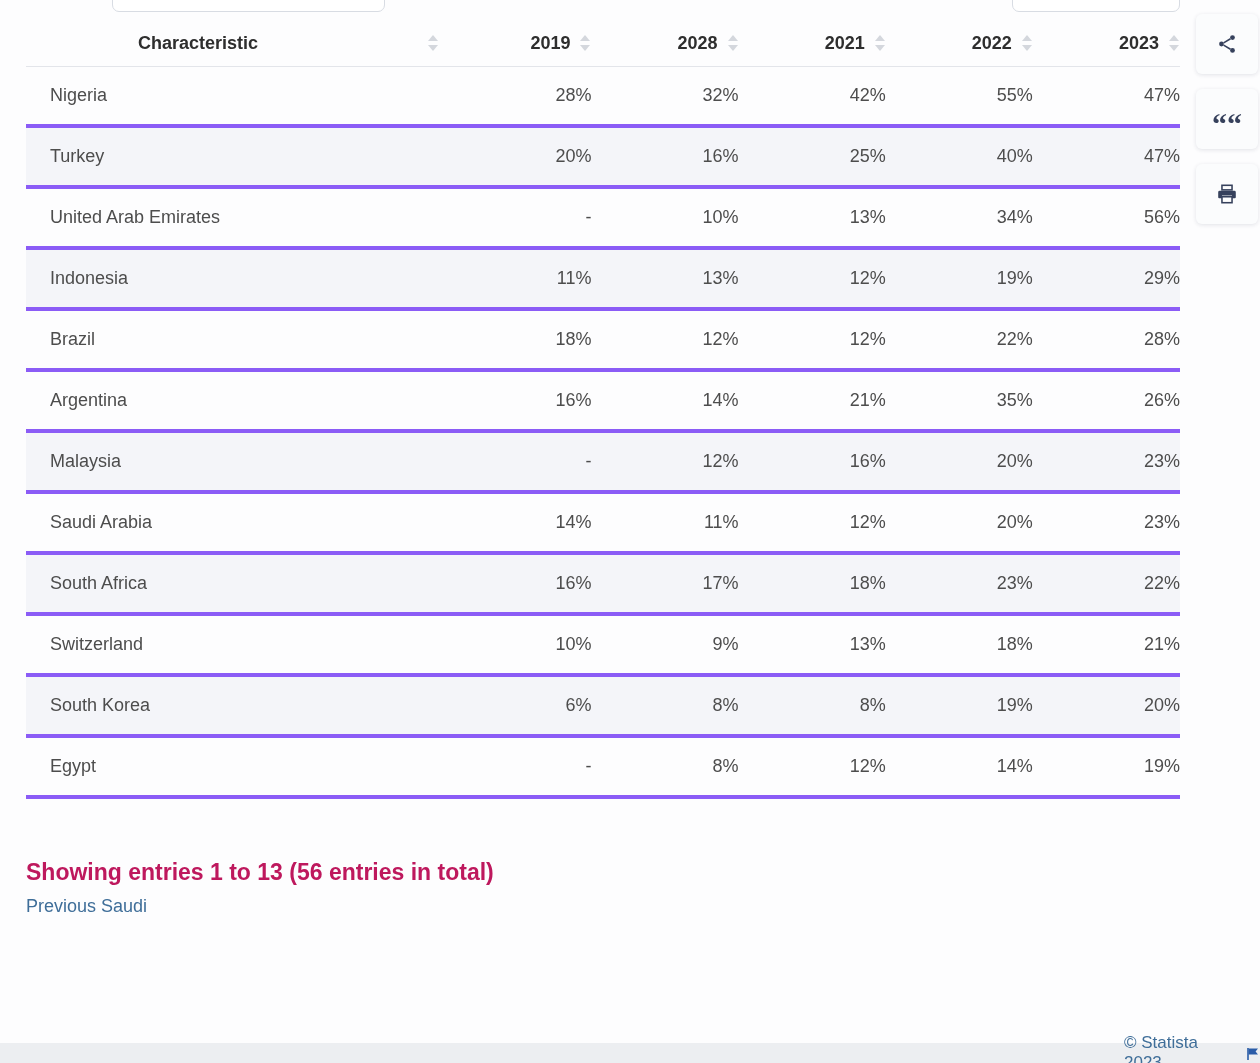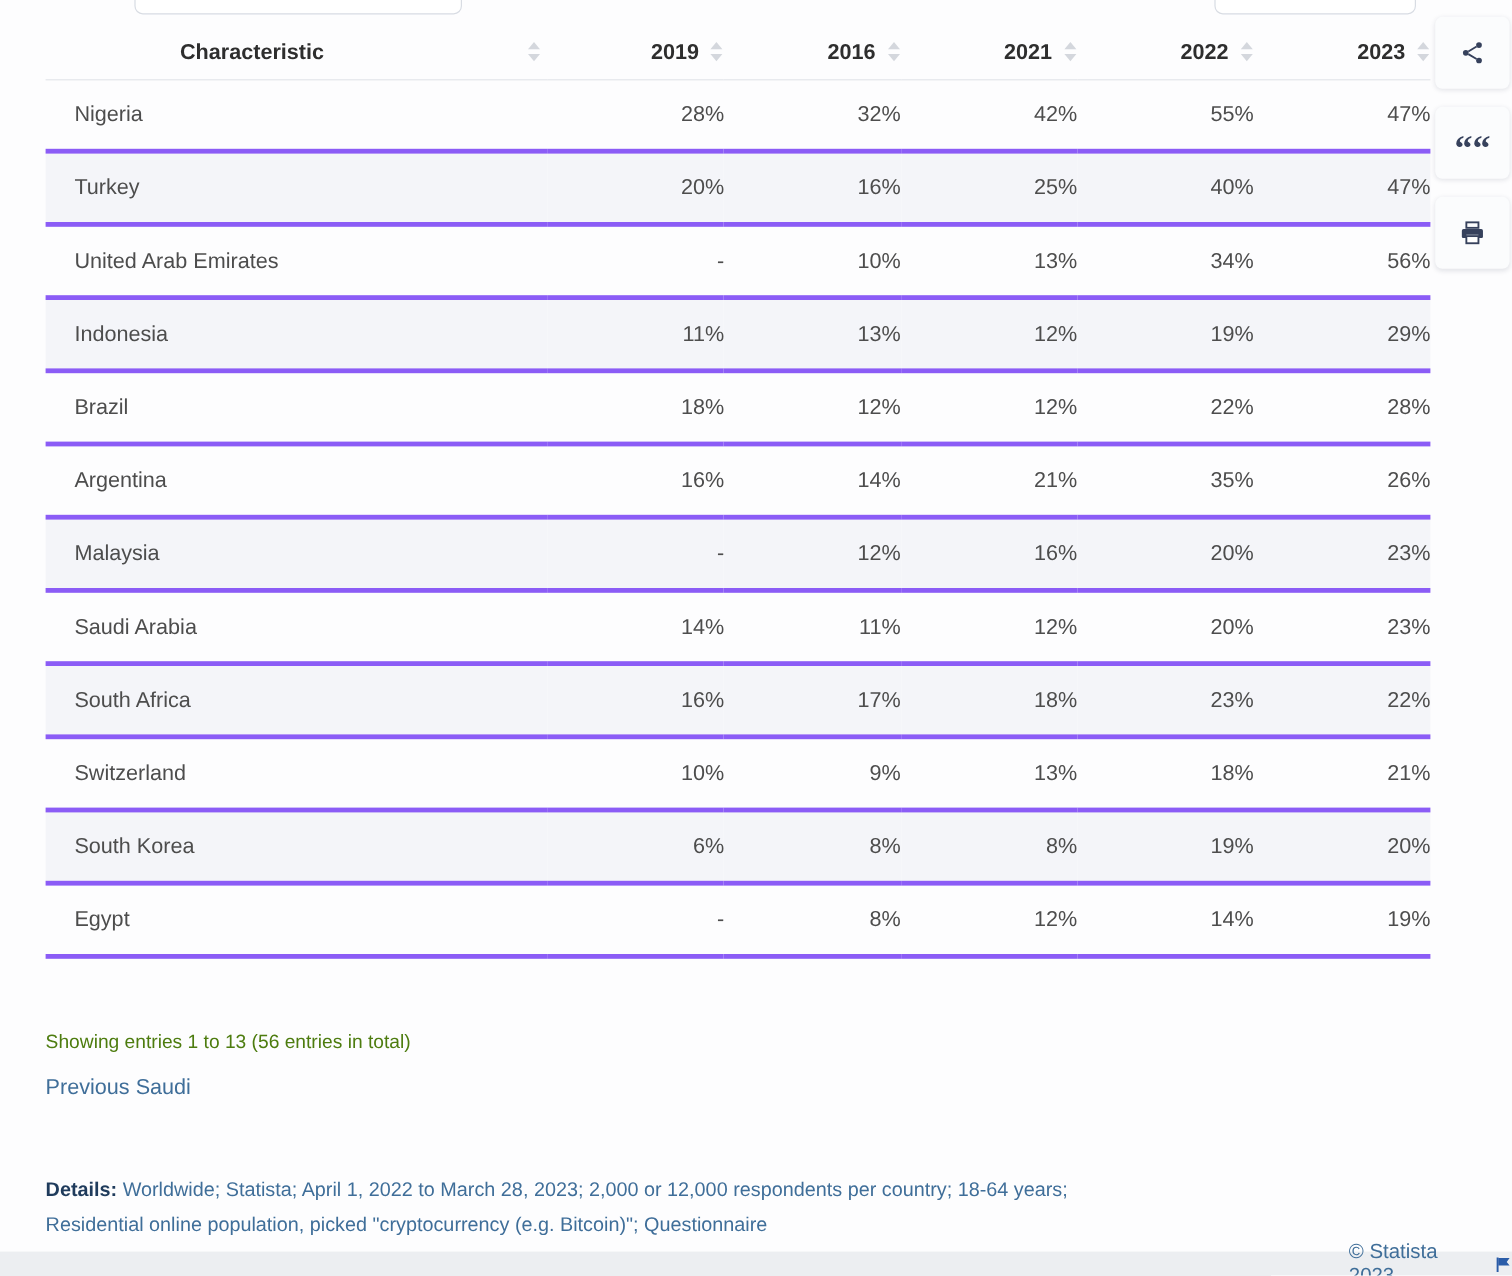"Characteristic" .page { left: 12px -> 0 }
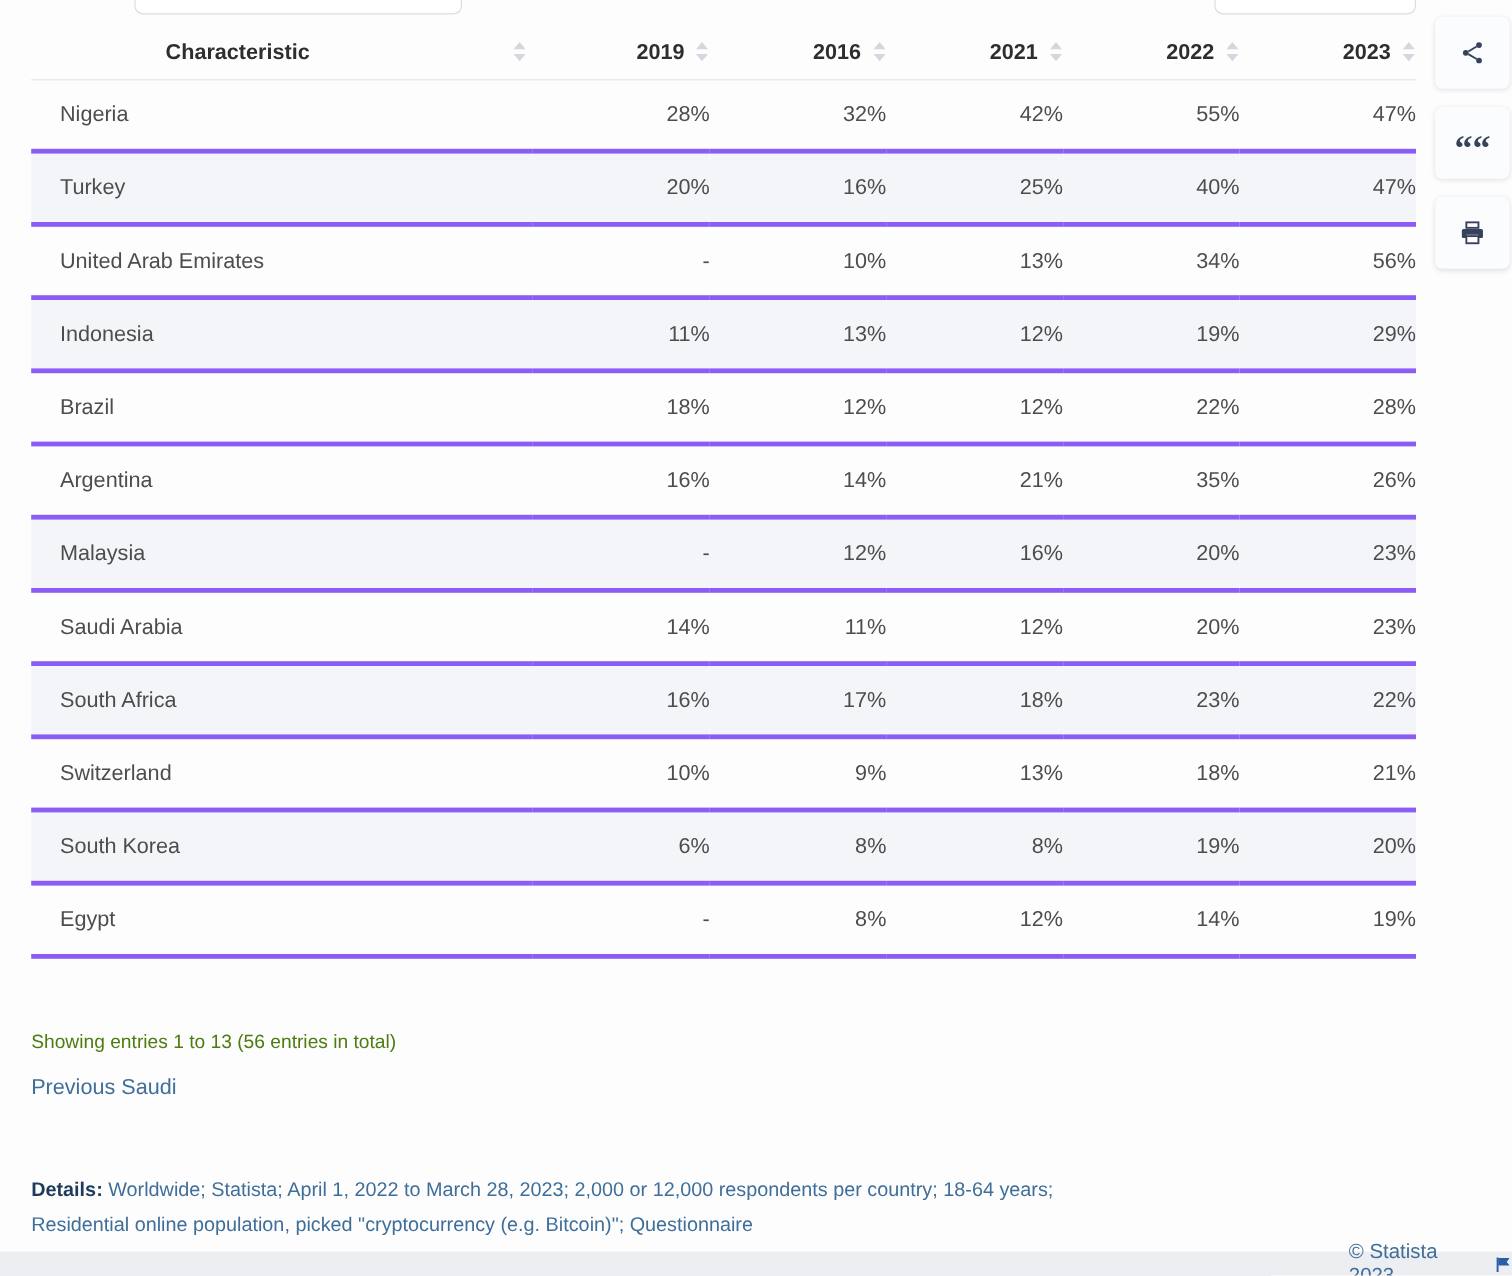"2016" span.th-label { text: 2016 -> 2028 }
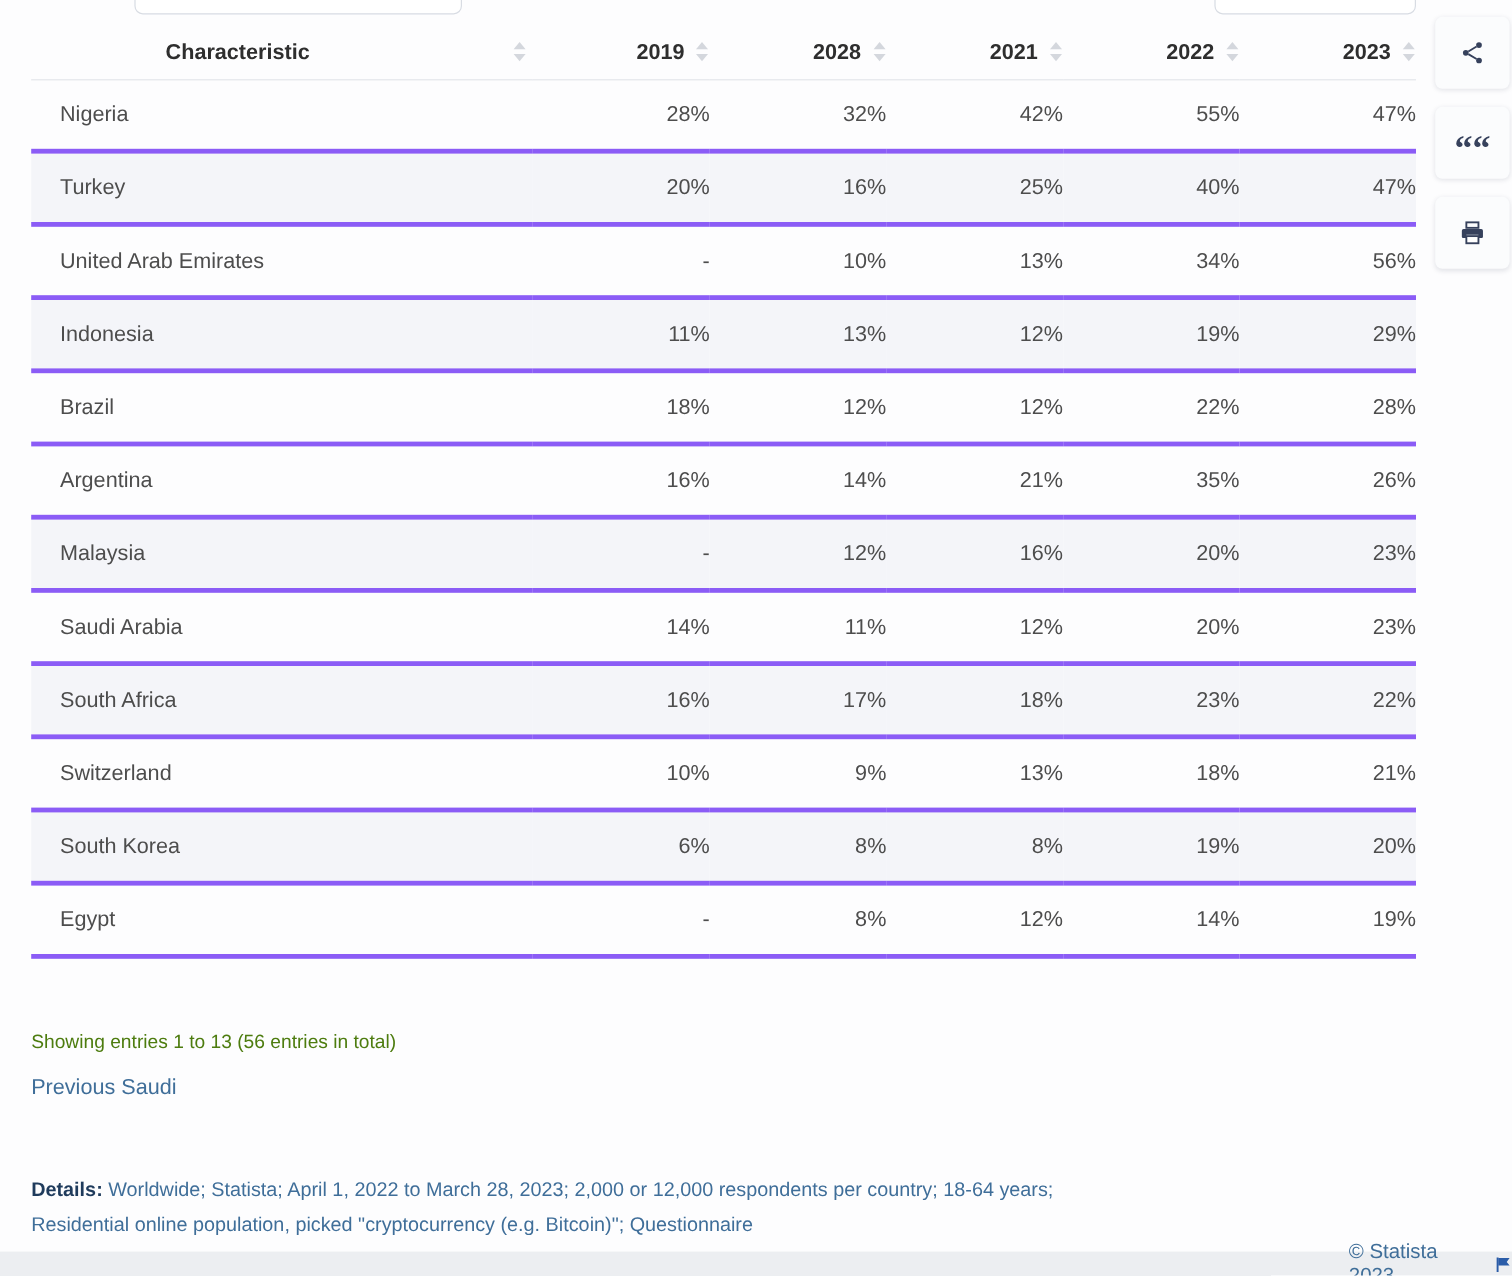"Showing entries 1 to 13" .table-info { color: #4d7c0f -> #be185d; font-size: 16px -> 23px; font-weight: none -> bold }
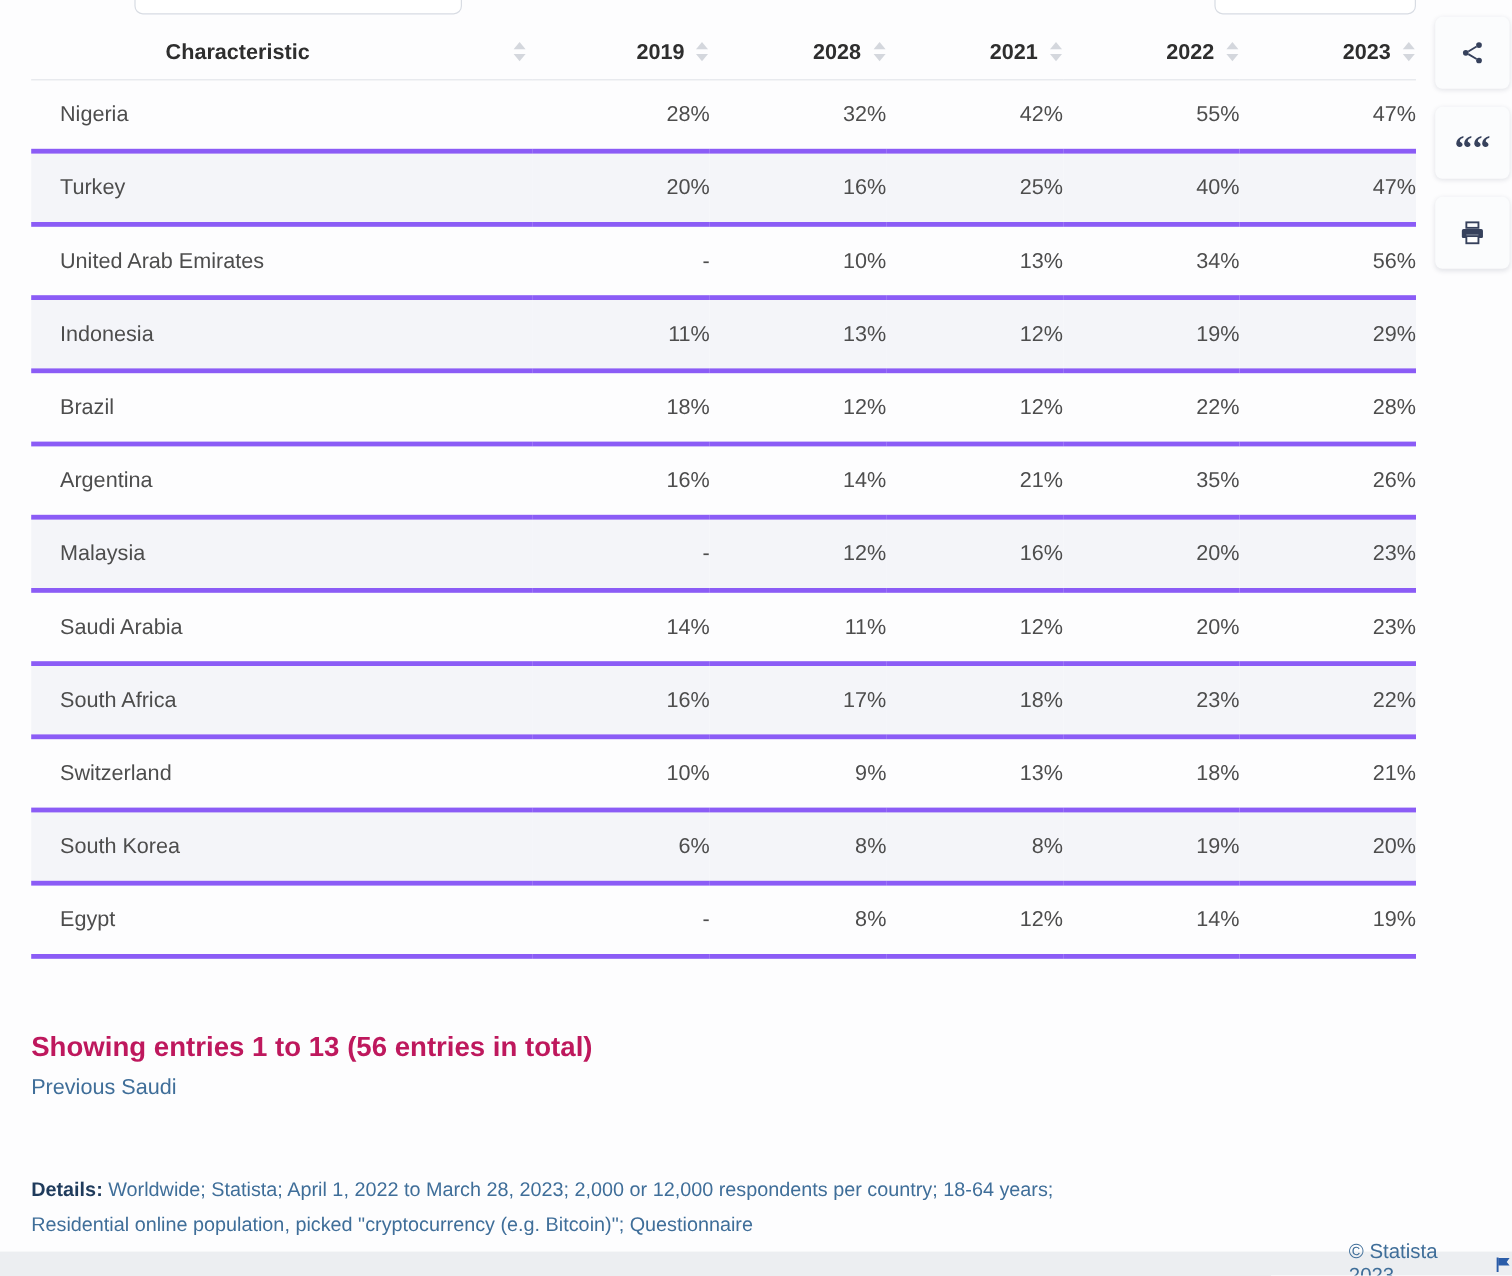"Details: Worldwide; Statista; April 1," div.details { html: <div> <b>Details:</b> <span>Worldwide; Statista; April 1, 2022 to March 28, 2023; 2,000 or 12,000 respondents per country; 18-64 years; Residential online population, picked "cryptocurrency (e.g. Bitcoin)"; Questionnaire</span> </div> -> none }
